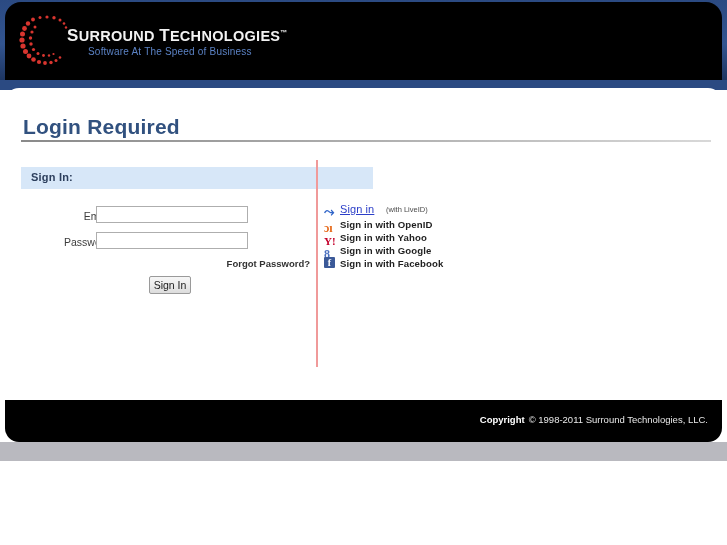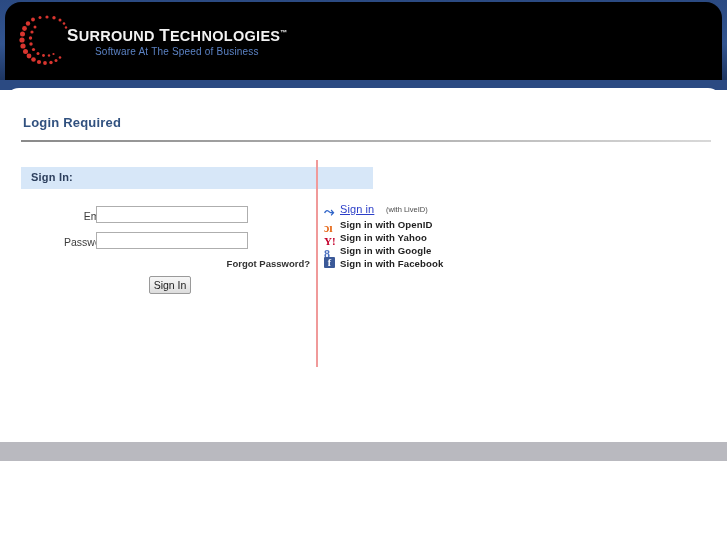"Software At The Speed of" .logo-tagline { margin-left: 28px -> 21px }
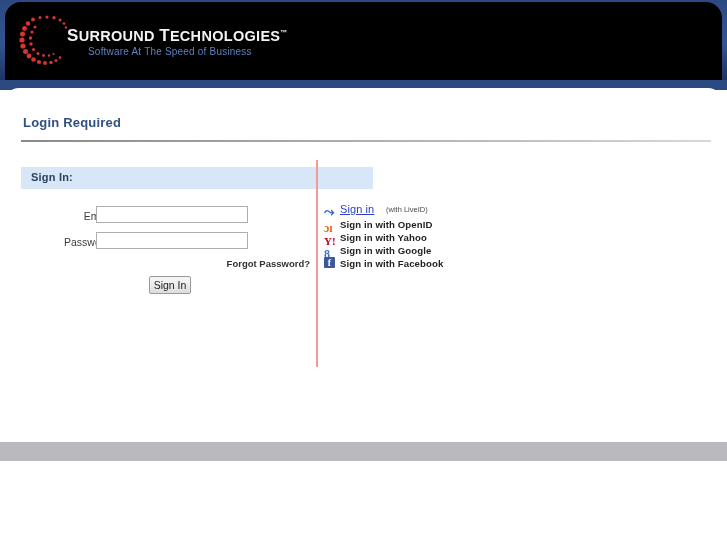"Login Required" #page-title { font-size: 13px -> 21px }
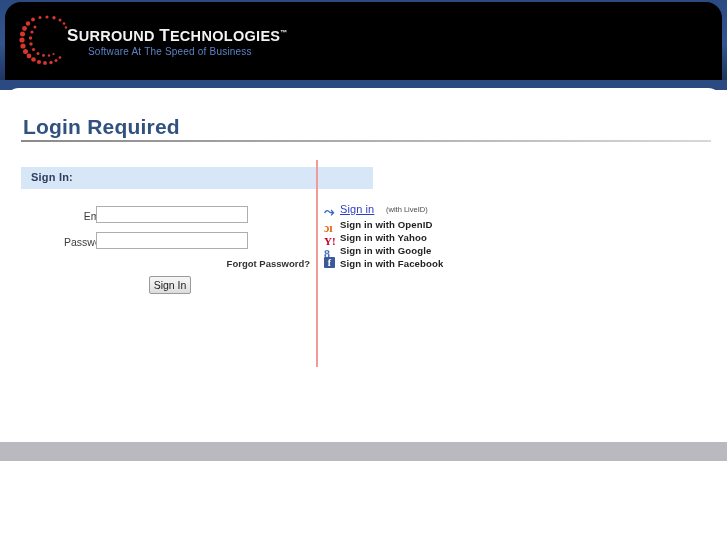"Copyright © 1998-2011 Surround" div { html: none -> <div> <div> <div> <span>Copyright</span><span>© 1998-2011 Surround Technologies, LLC.</span> </div> </div> </div> }
